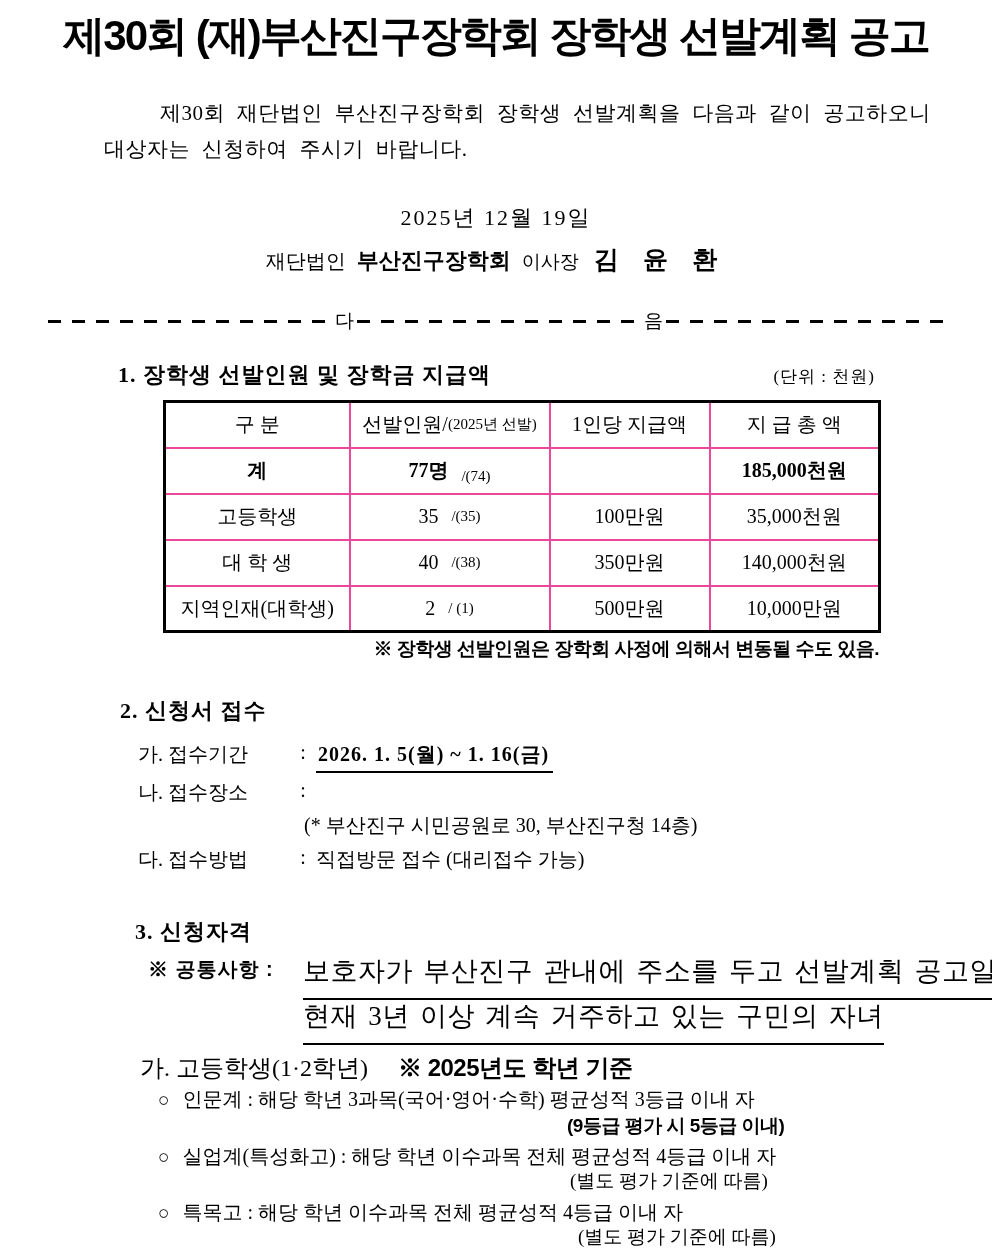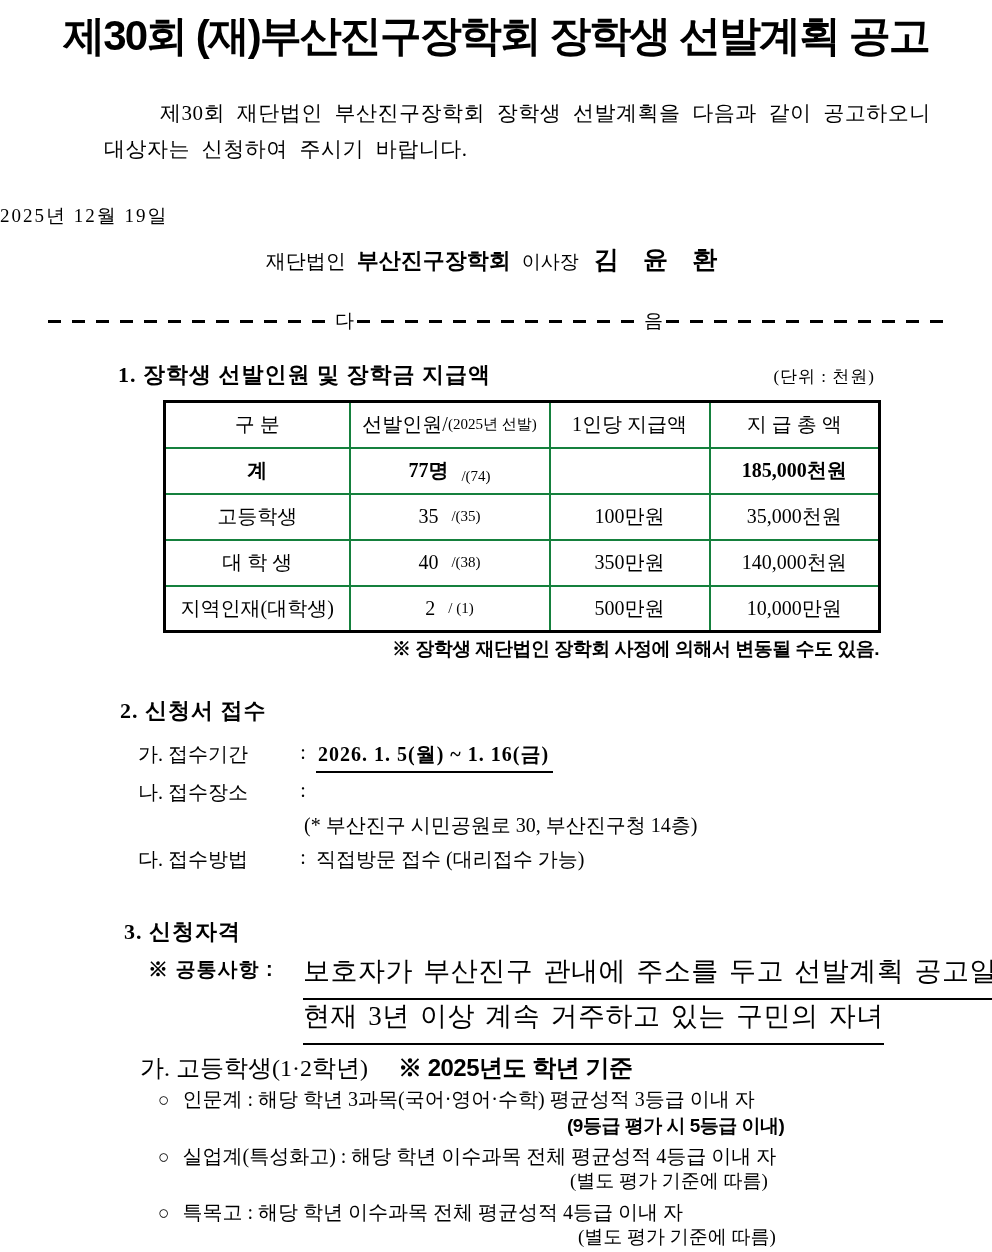"2025년 12월 19일" .doc-date { font-size: 19px -> 22px; text-align: none -> center }
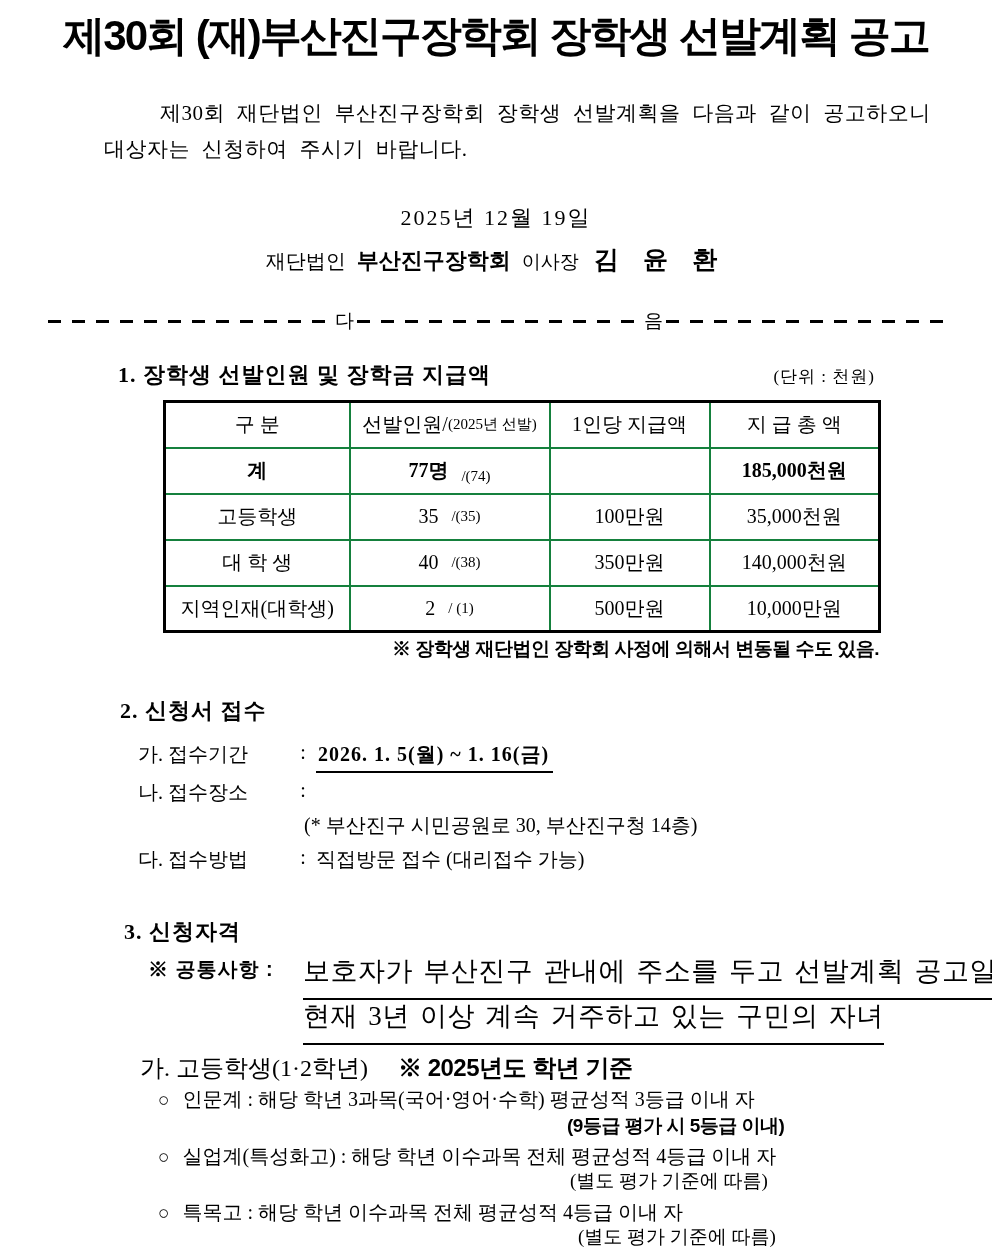"구 분" table.sel-table td { border: 2px solid #15803d -> 2px solid #ec4899 }
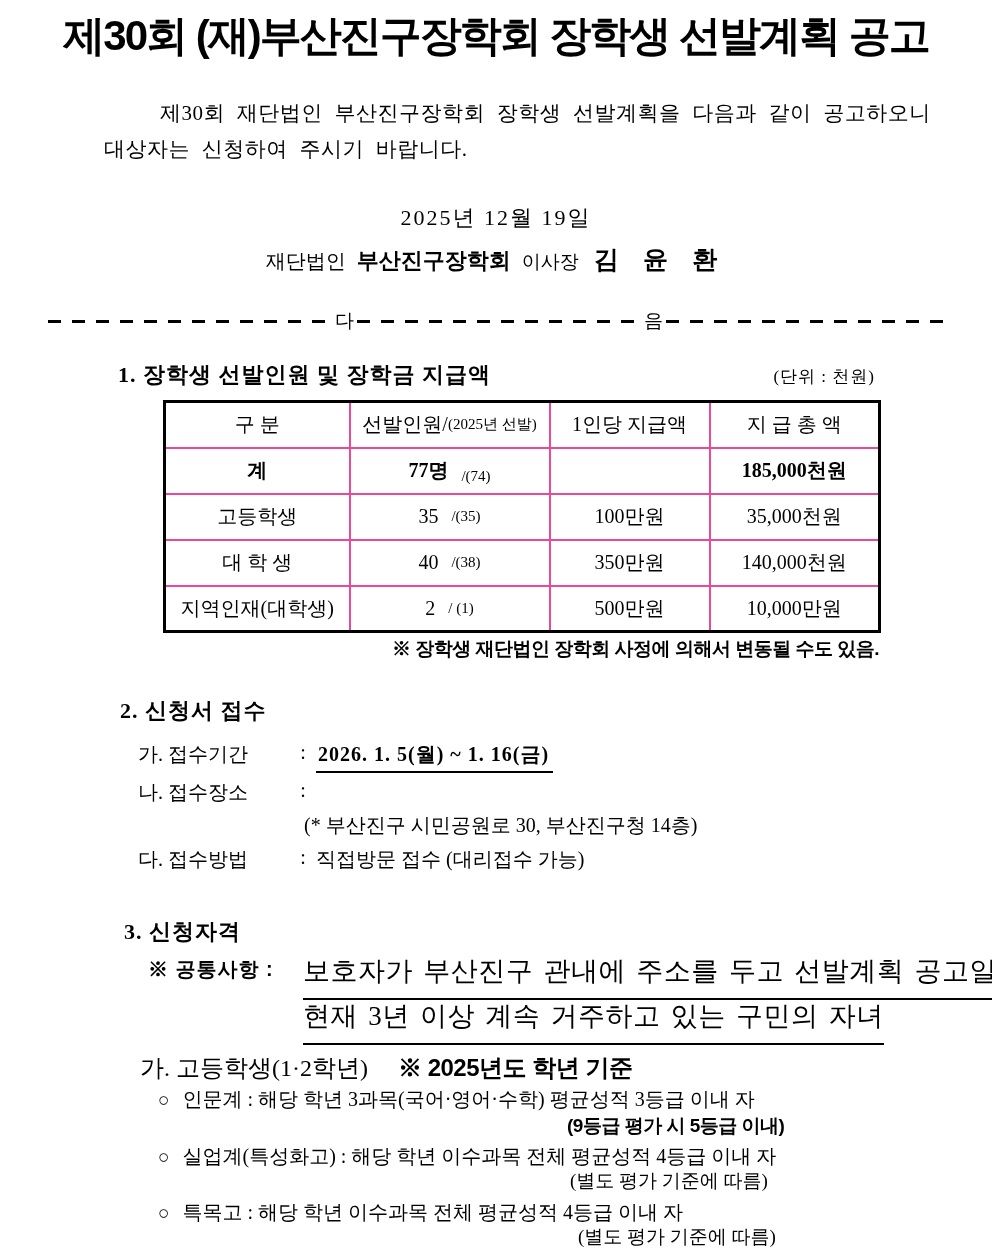"※ 장학생 재단법인 장학회 사정에" div.table-footnote { text: 재단법인 -> 선발인원은 }
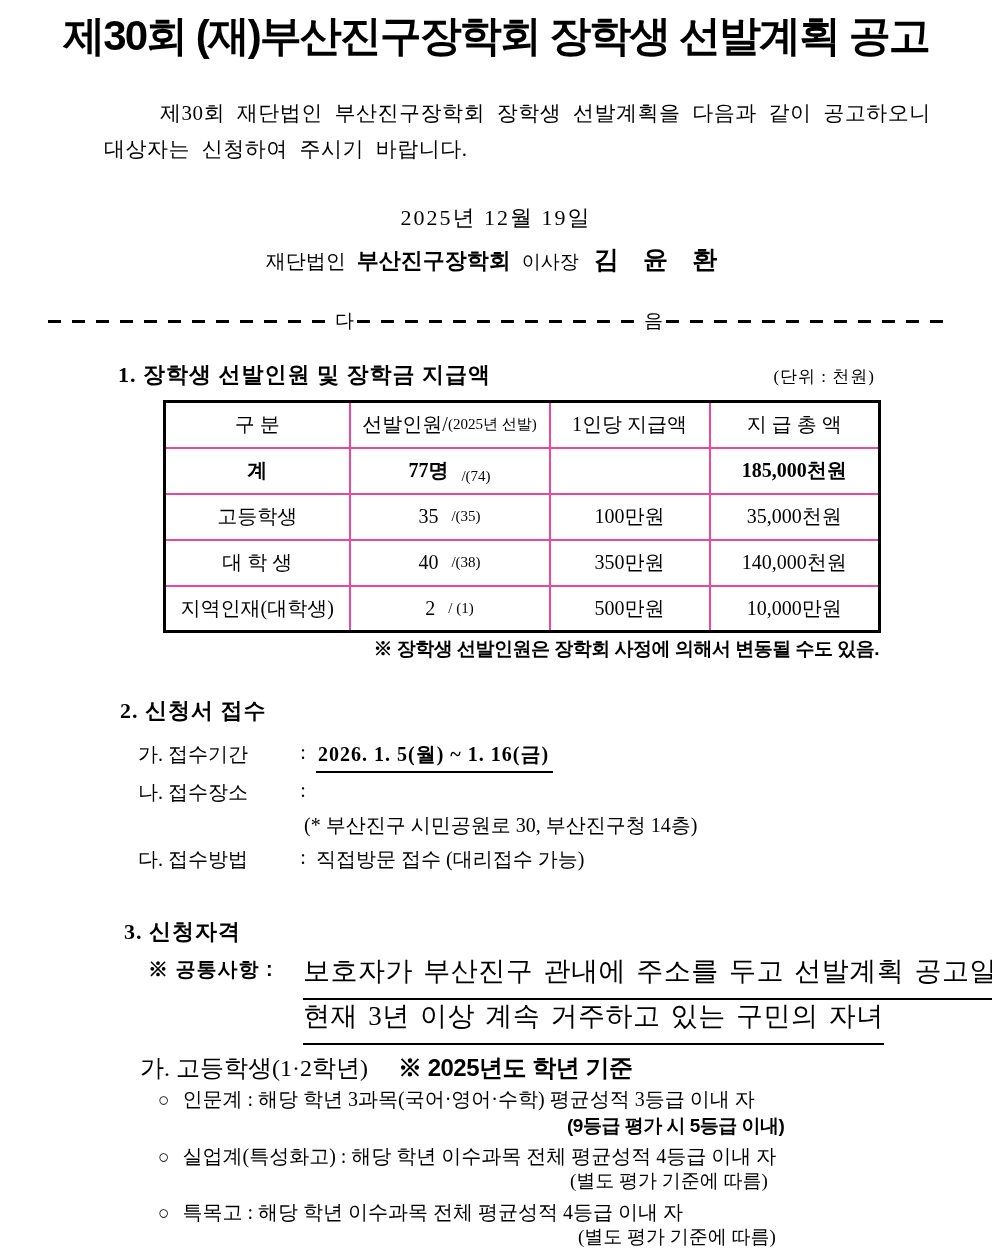"3. 신청자격" .s3-heading { left: 124px -> 135px }
